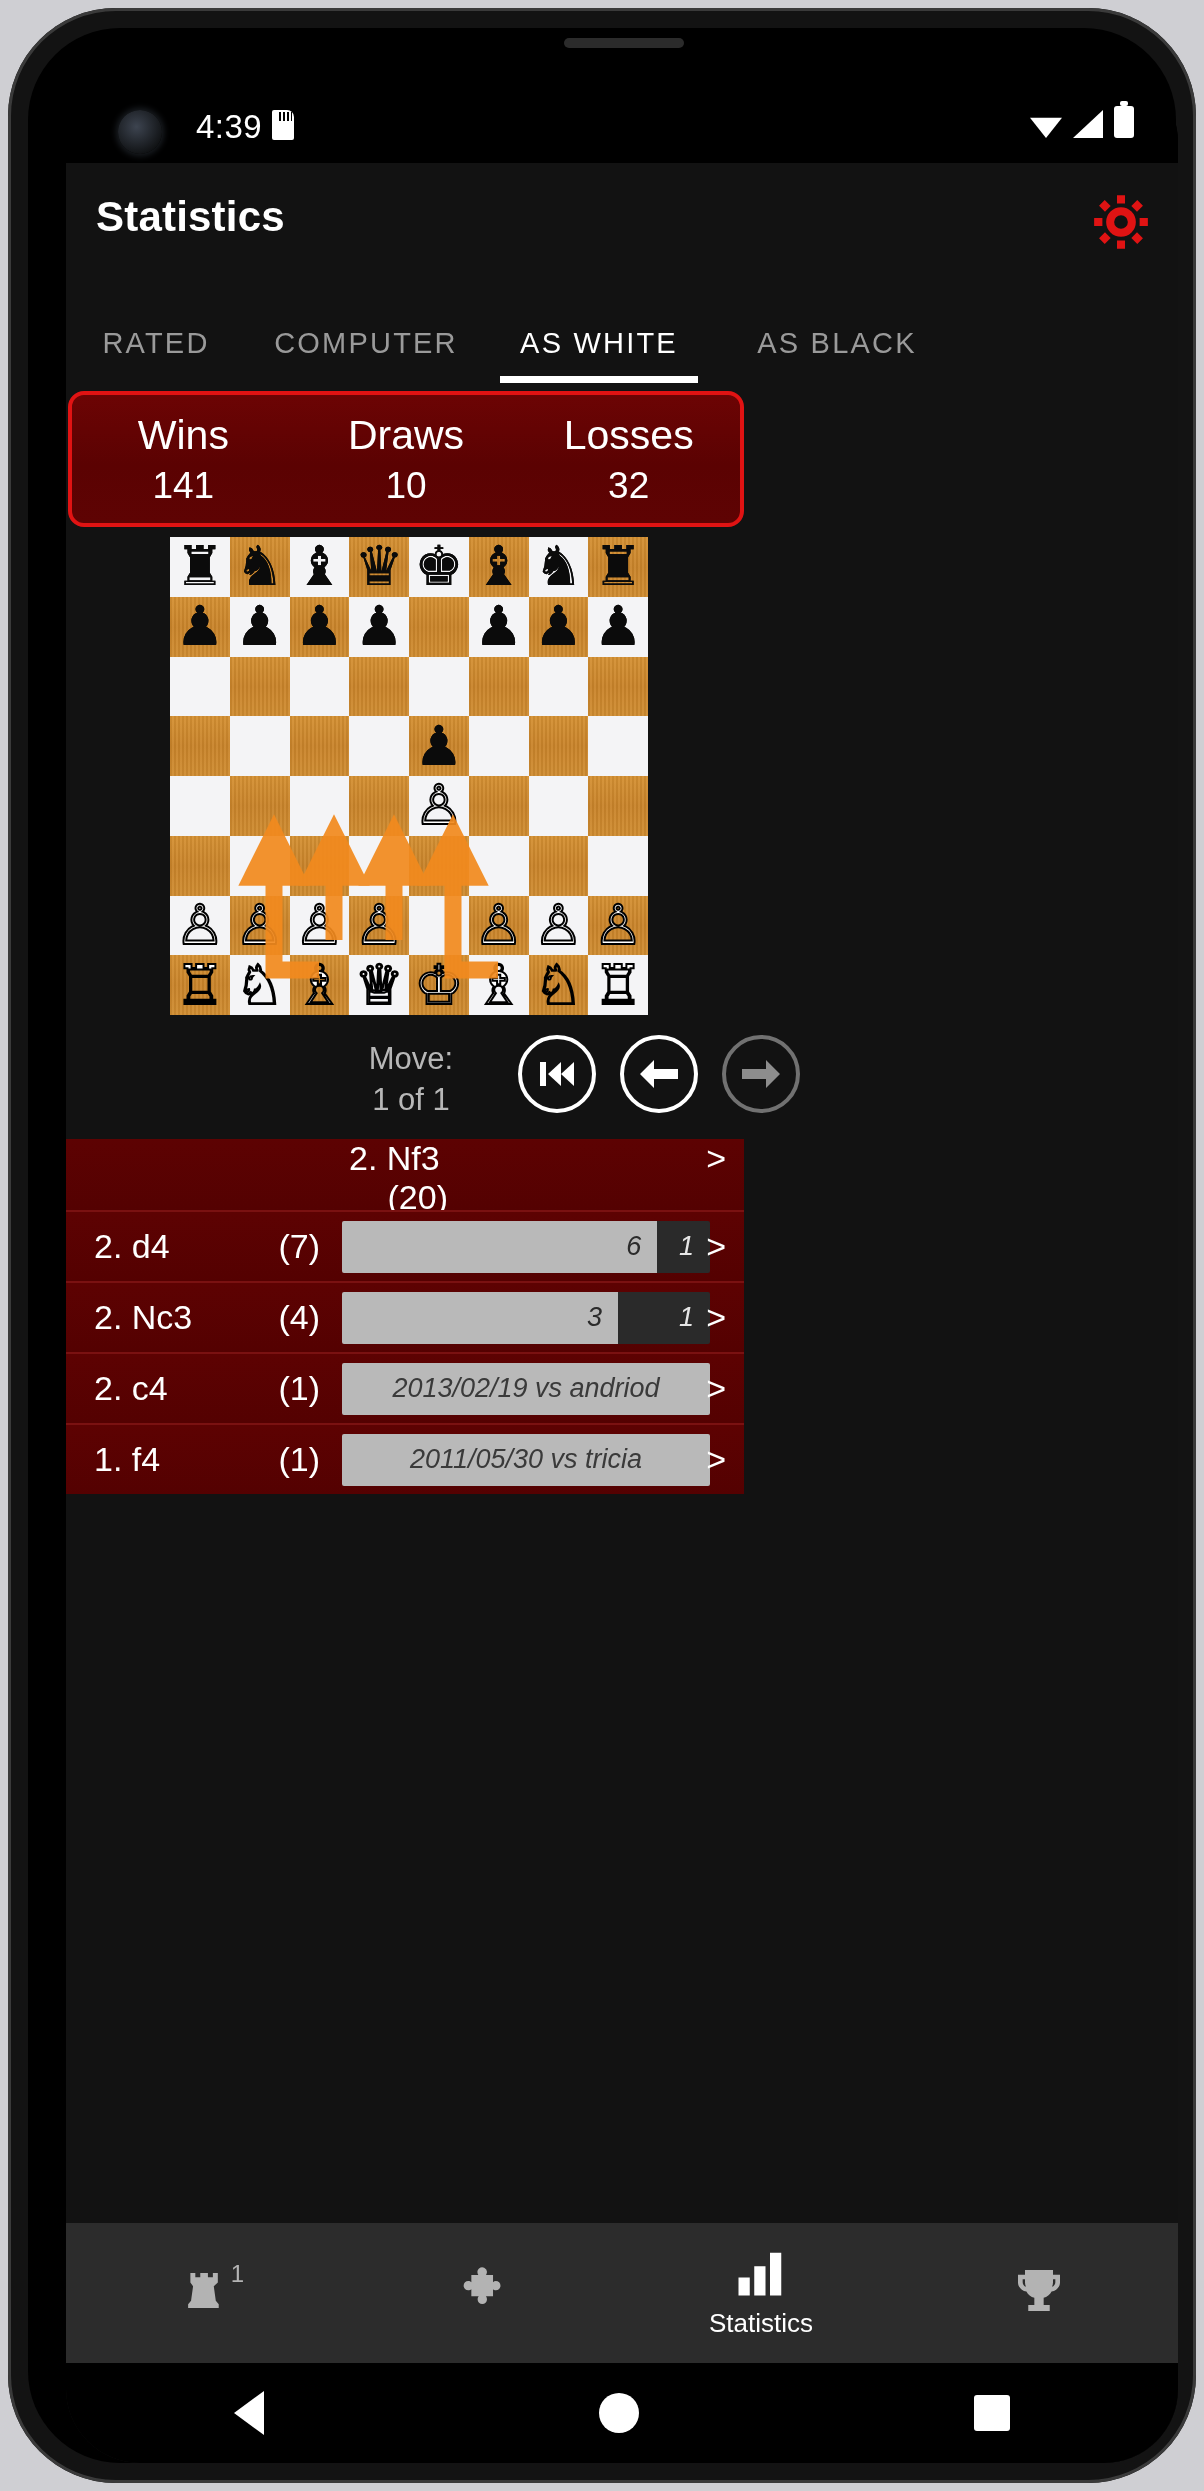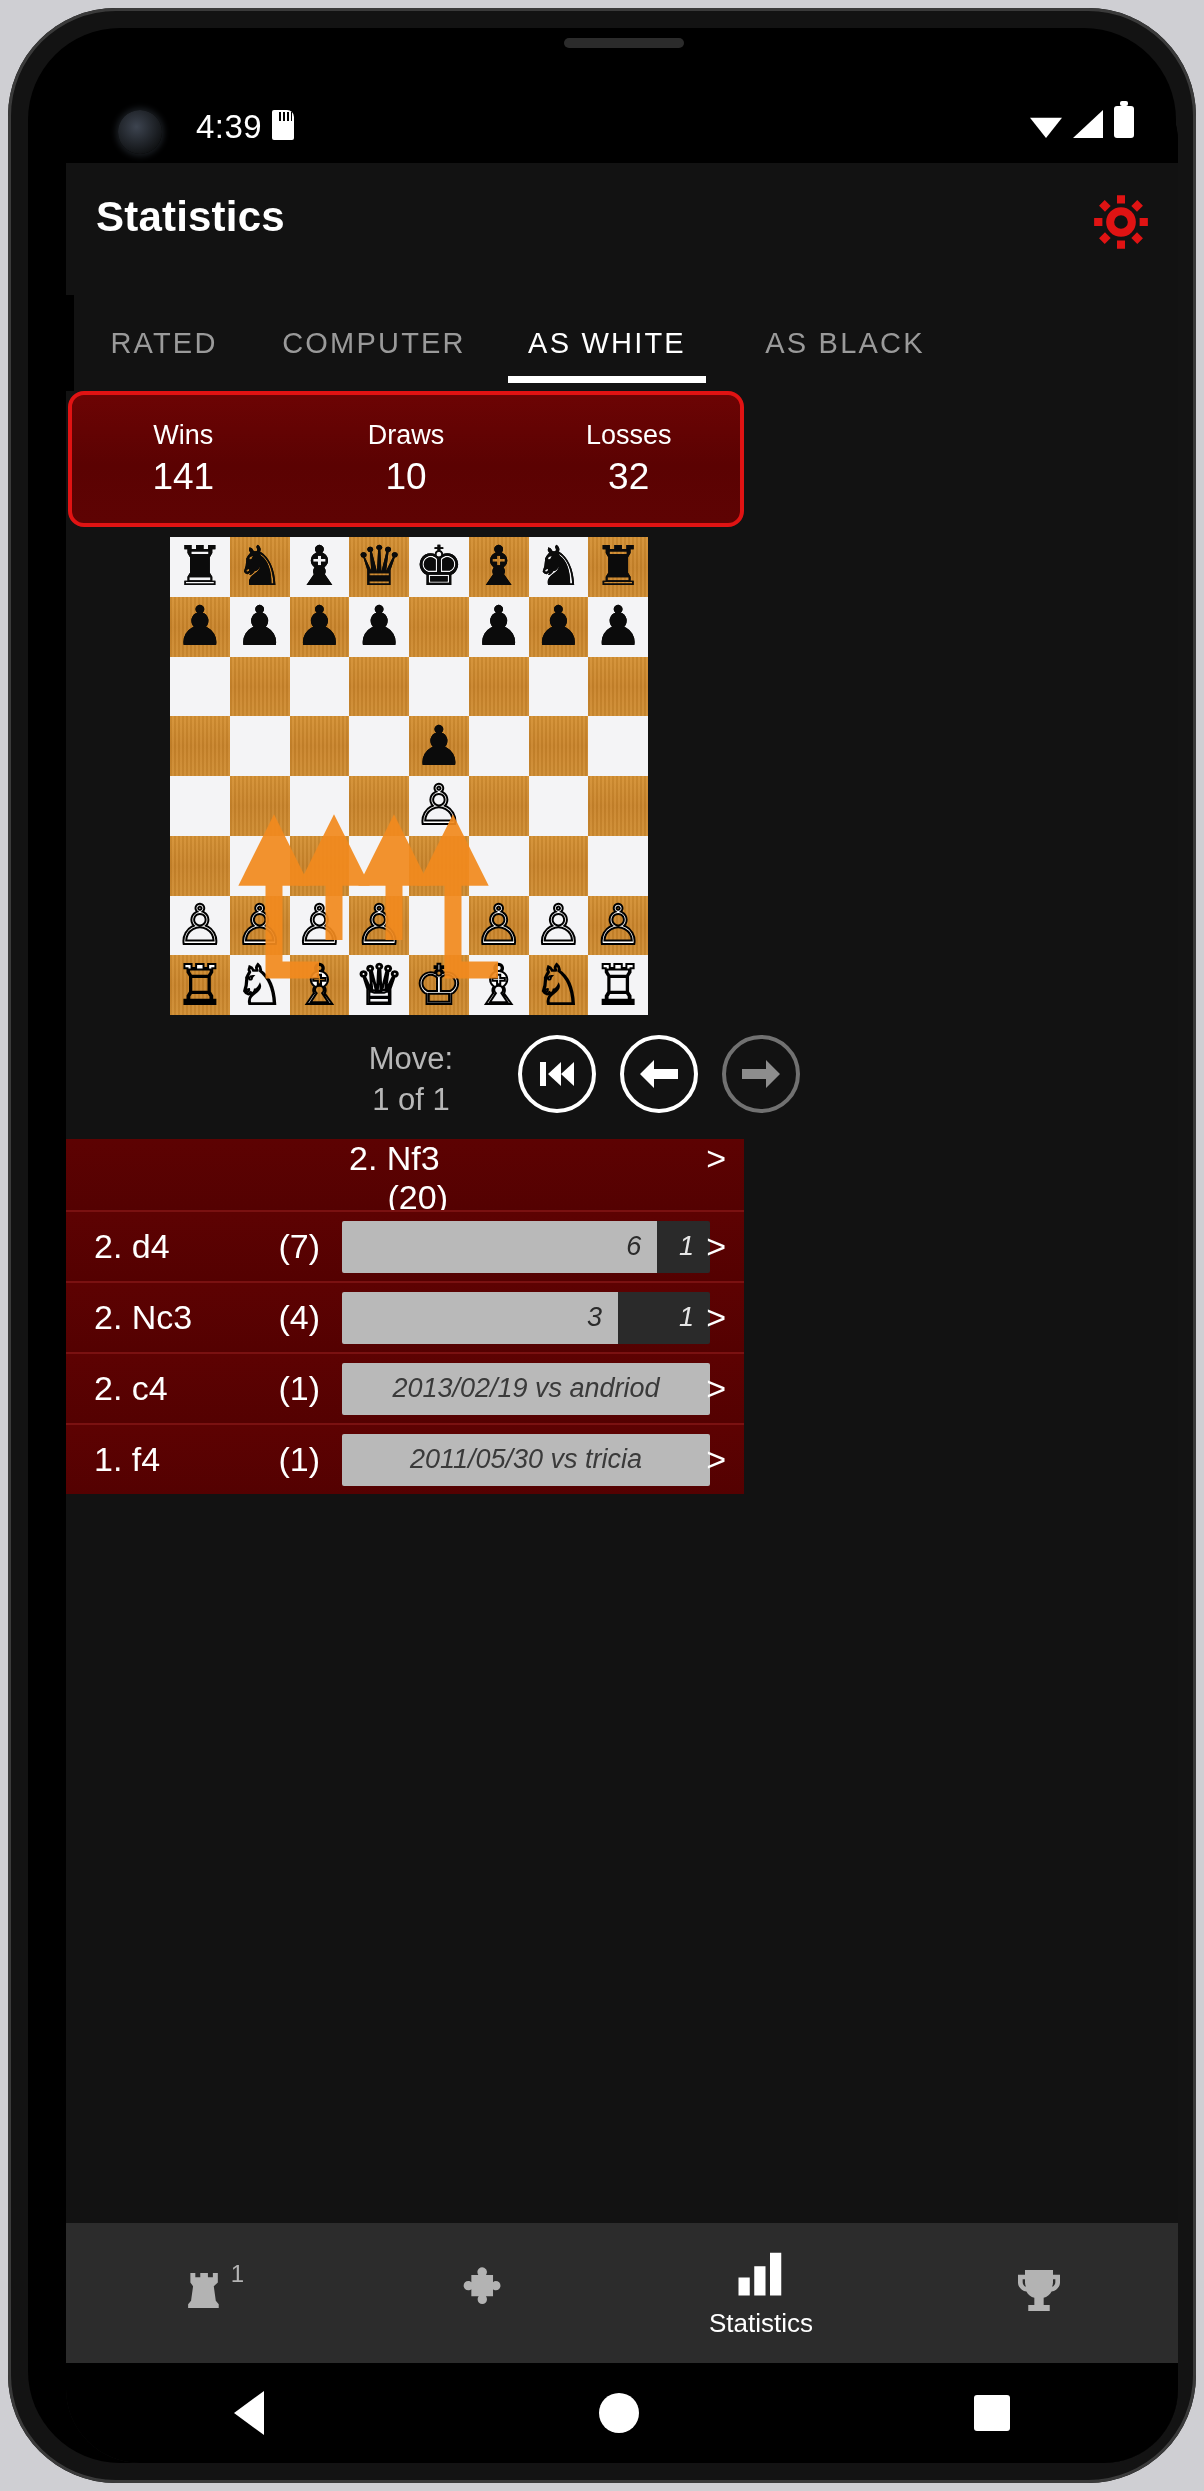"RATED" .tabs { left: 8px -> 0 }
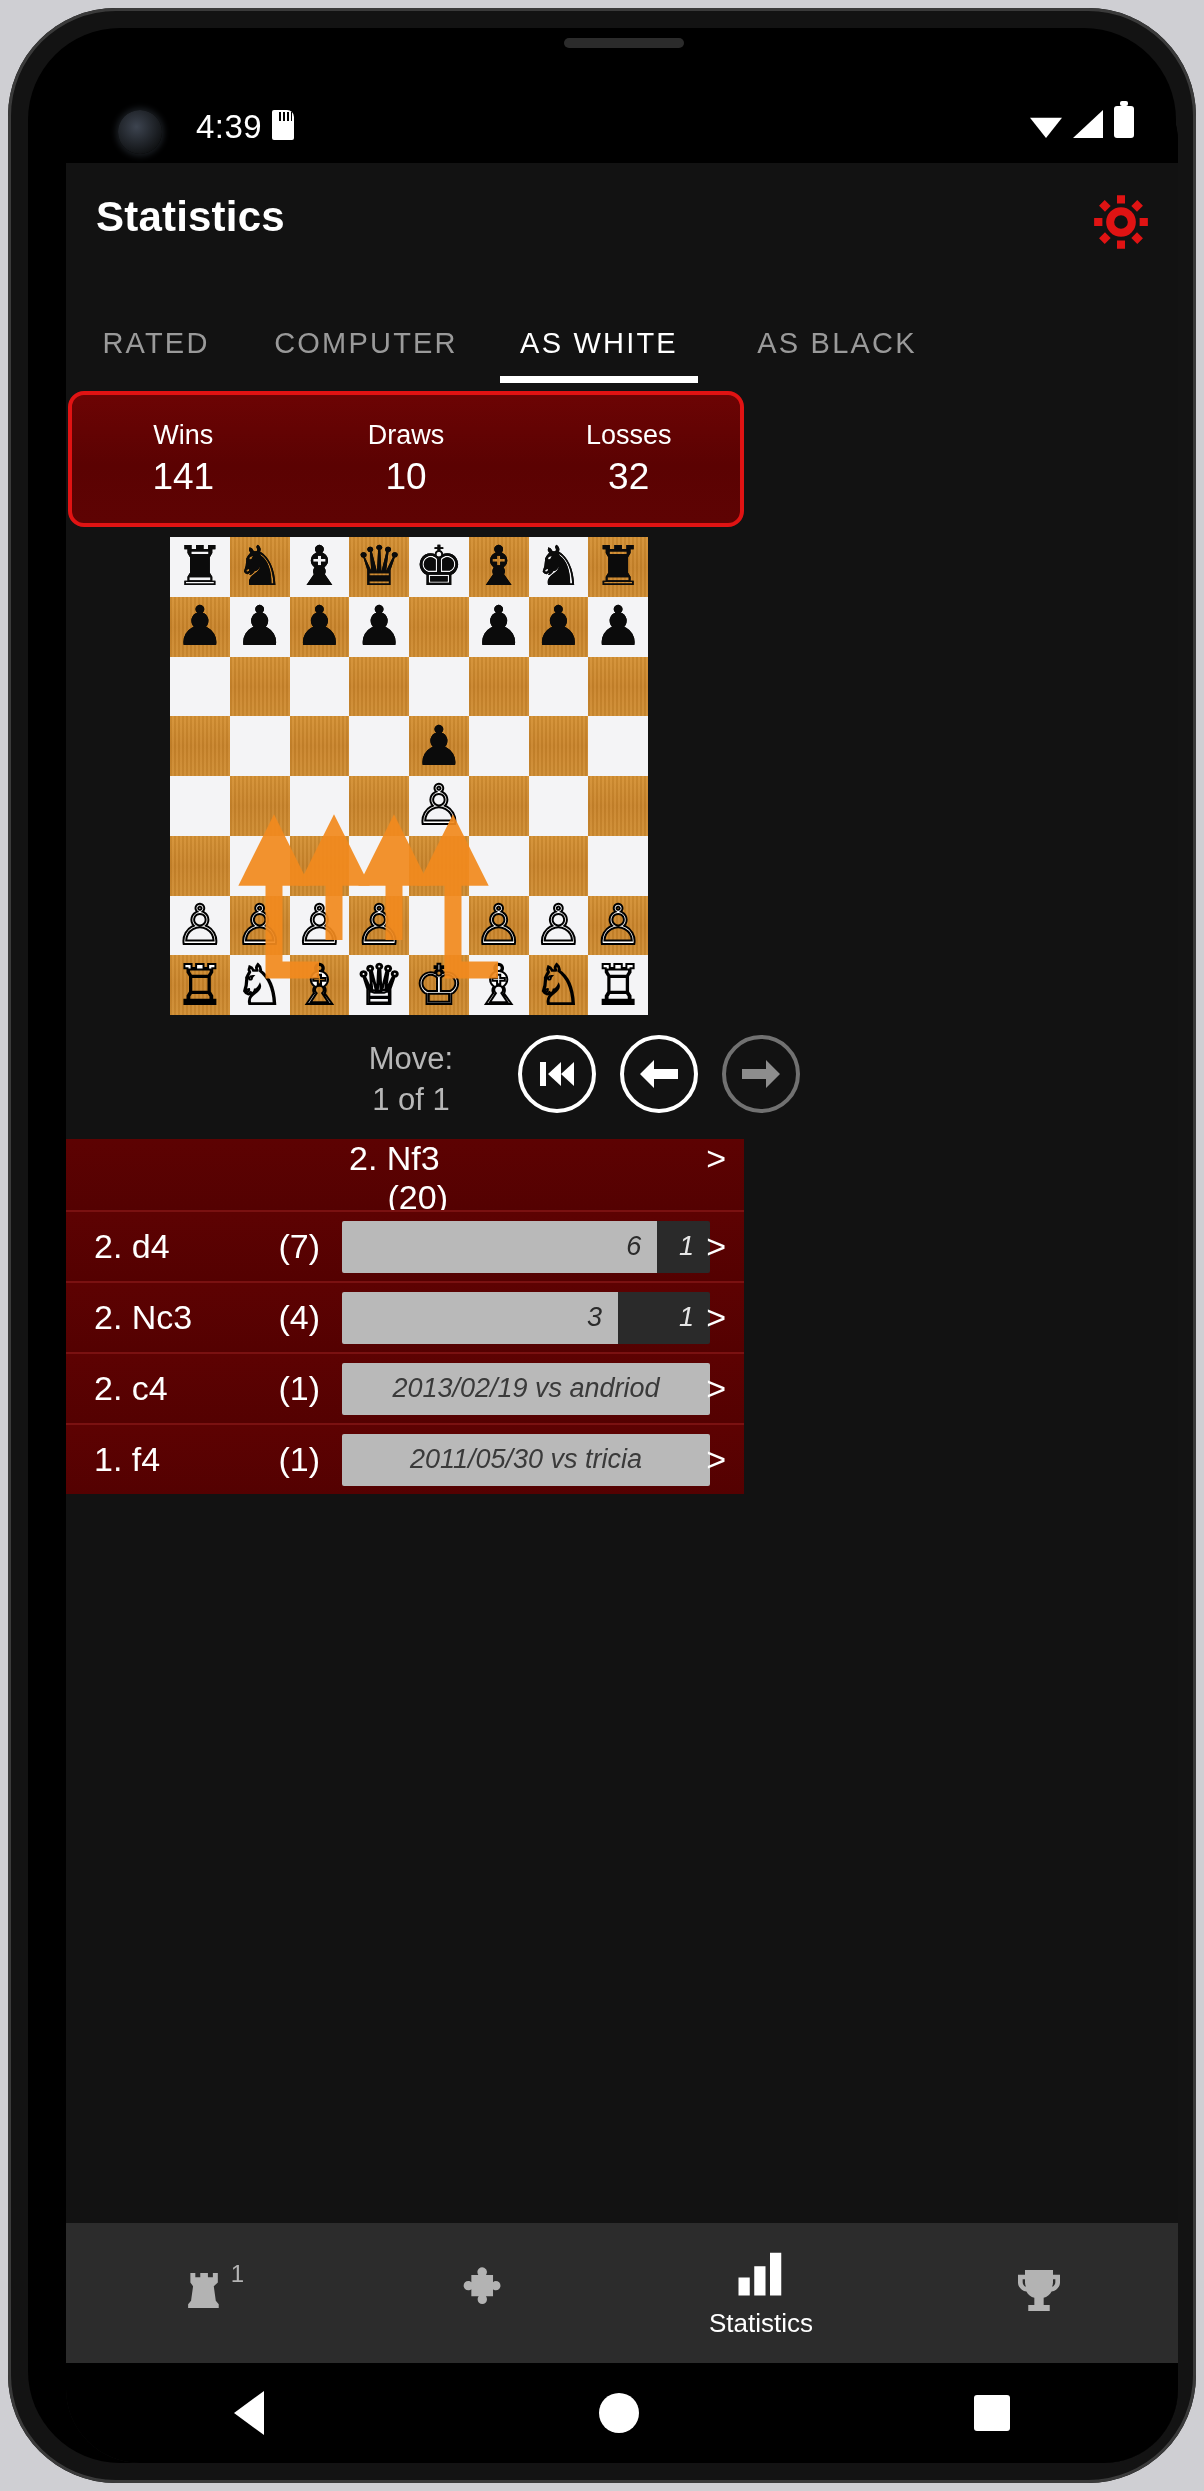"Wins" .stat-label { font-size: 27px -> 41px }
